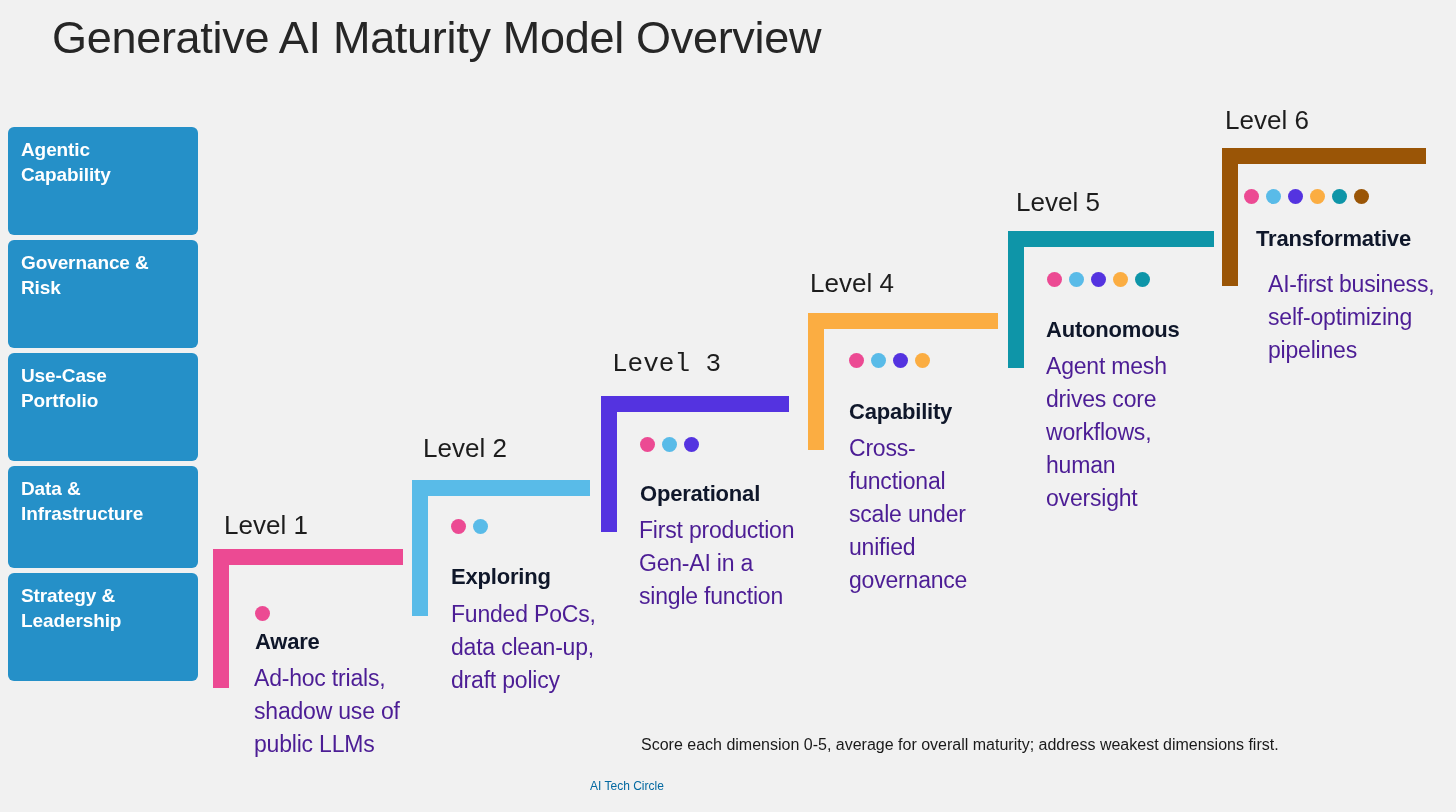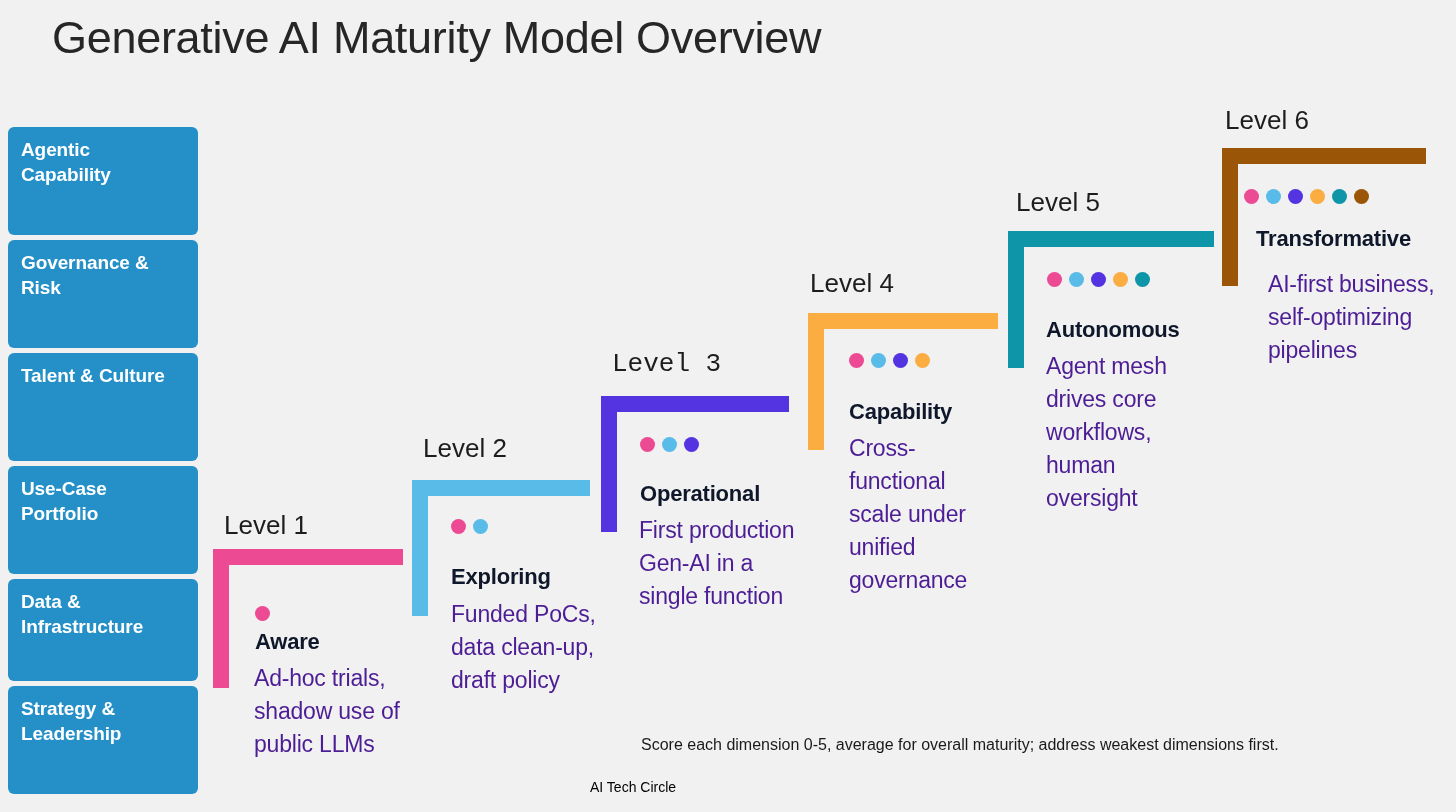"Talent & Culture" div.dimension-box { html: <div>Talent &amp; Culture</div> -> none }
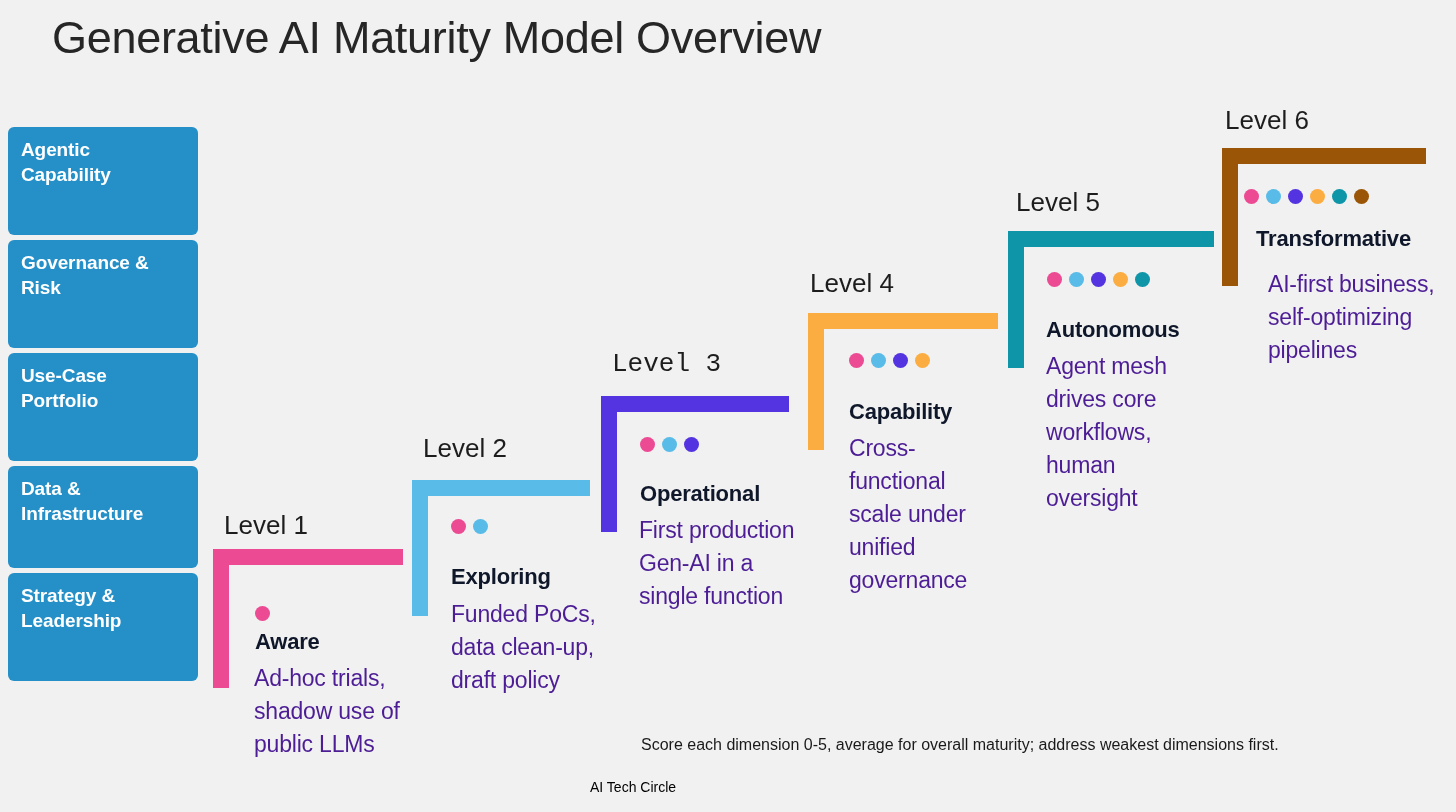"AI Tech Circle" .watermark { color: #000000 -> #0369a1; font-size: 14px -> 12px }
